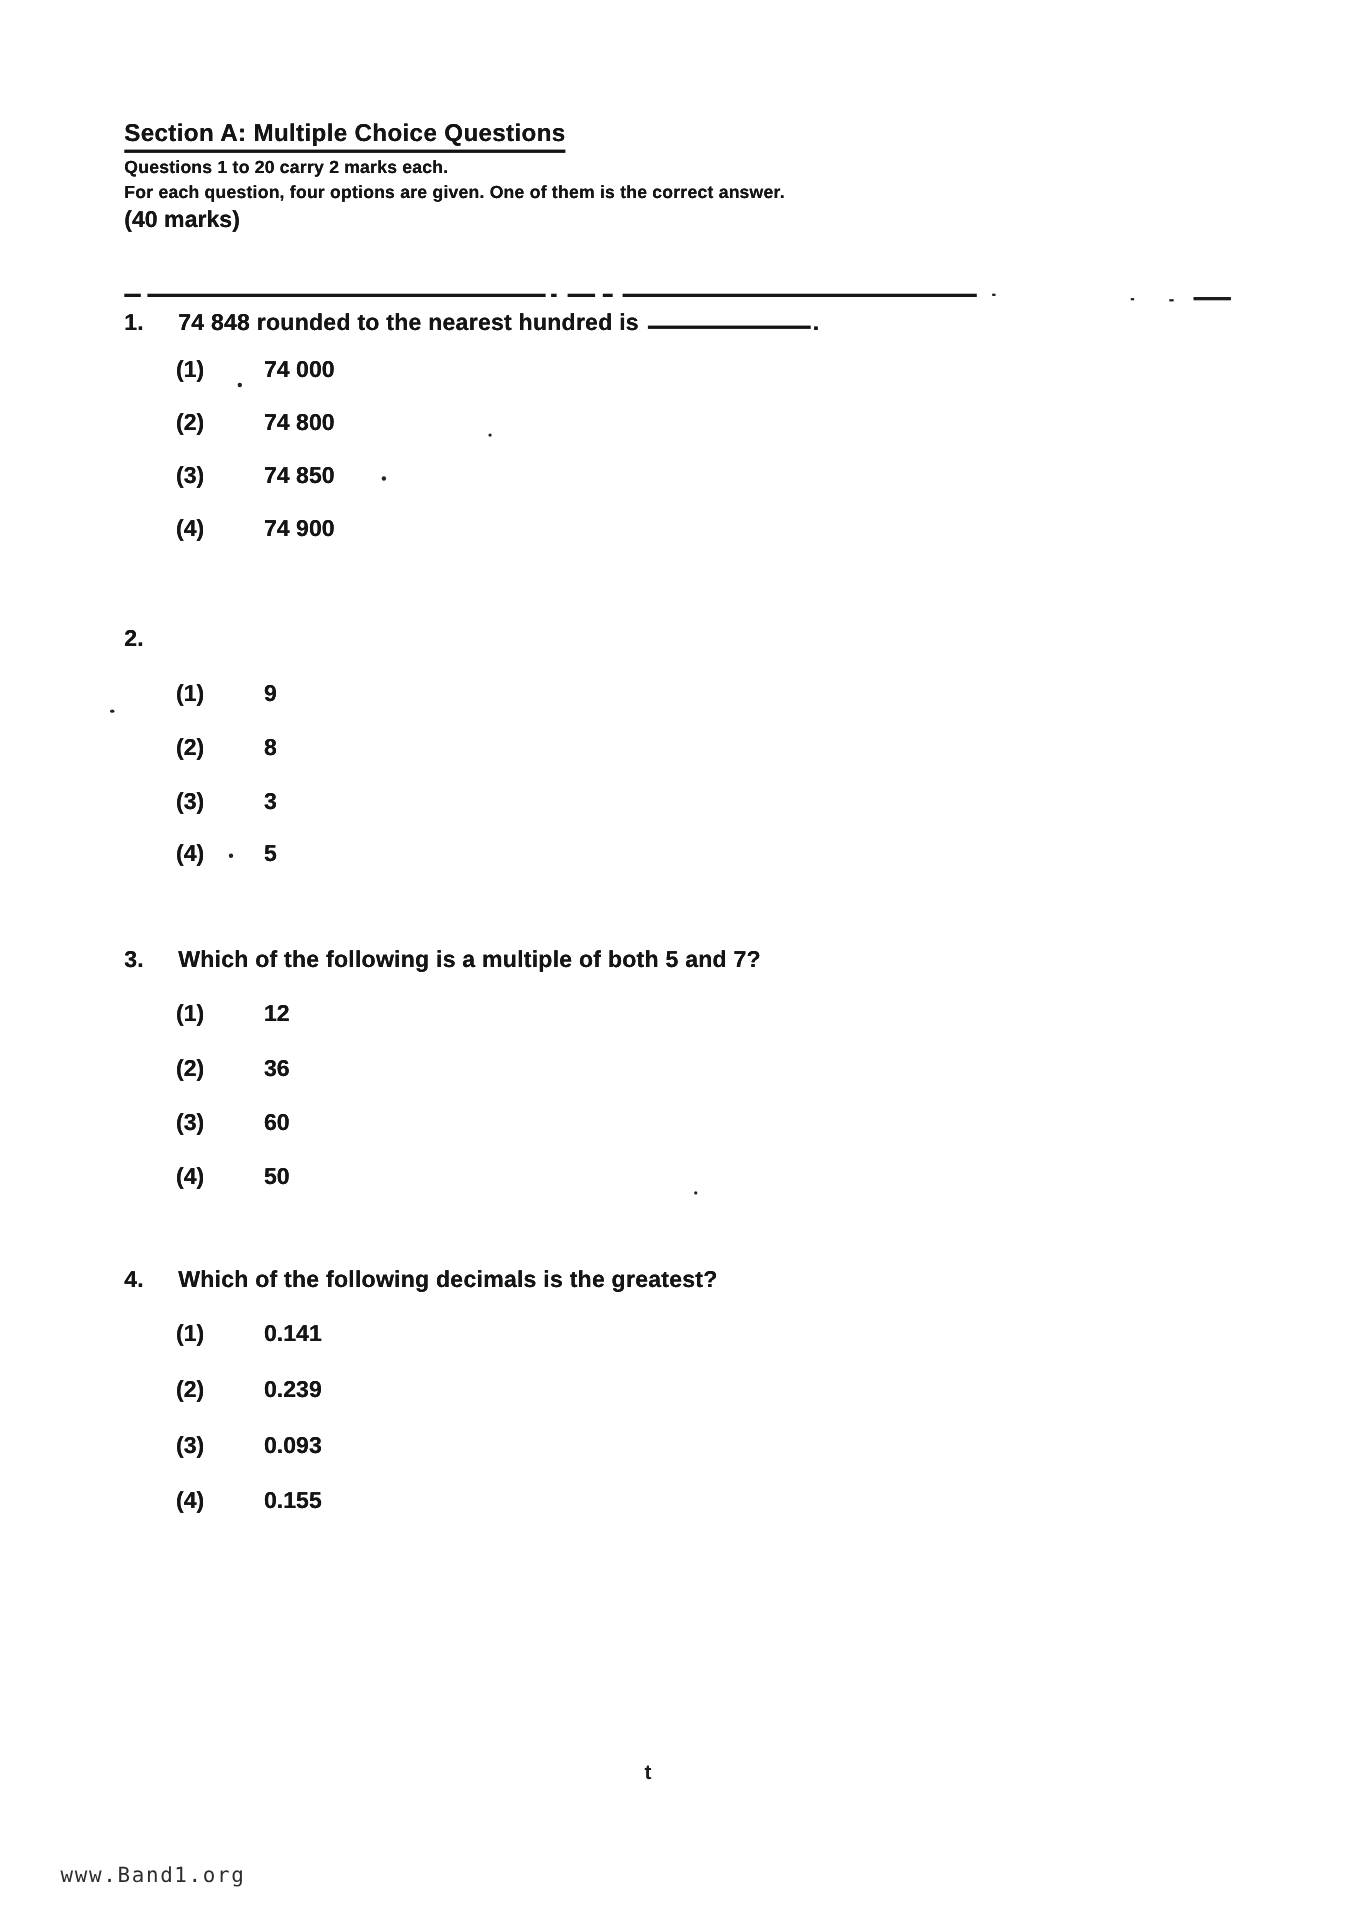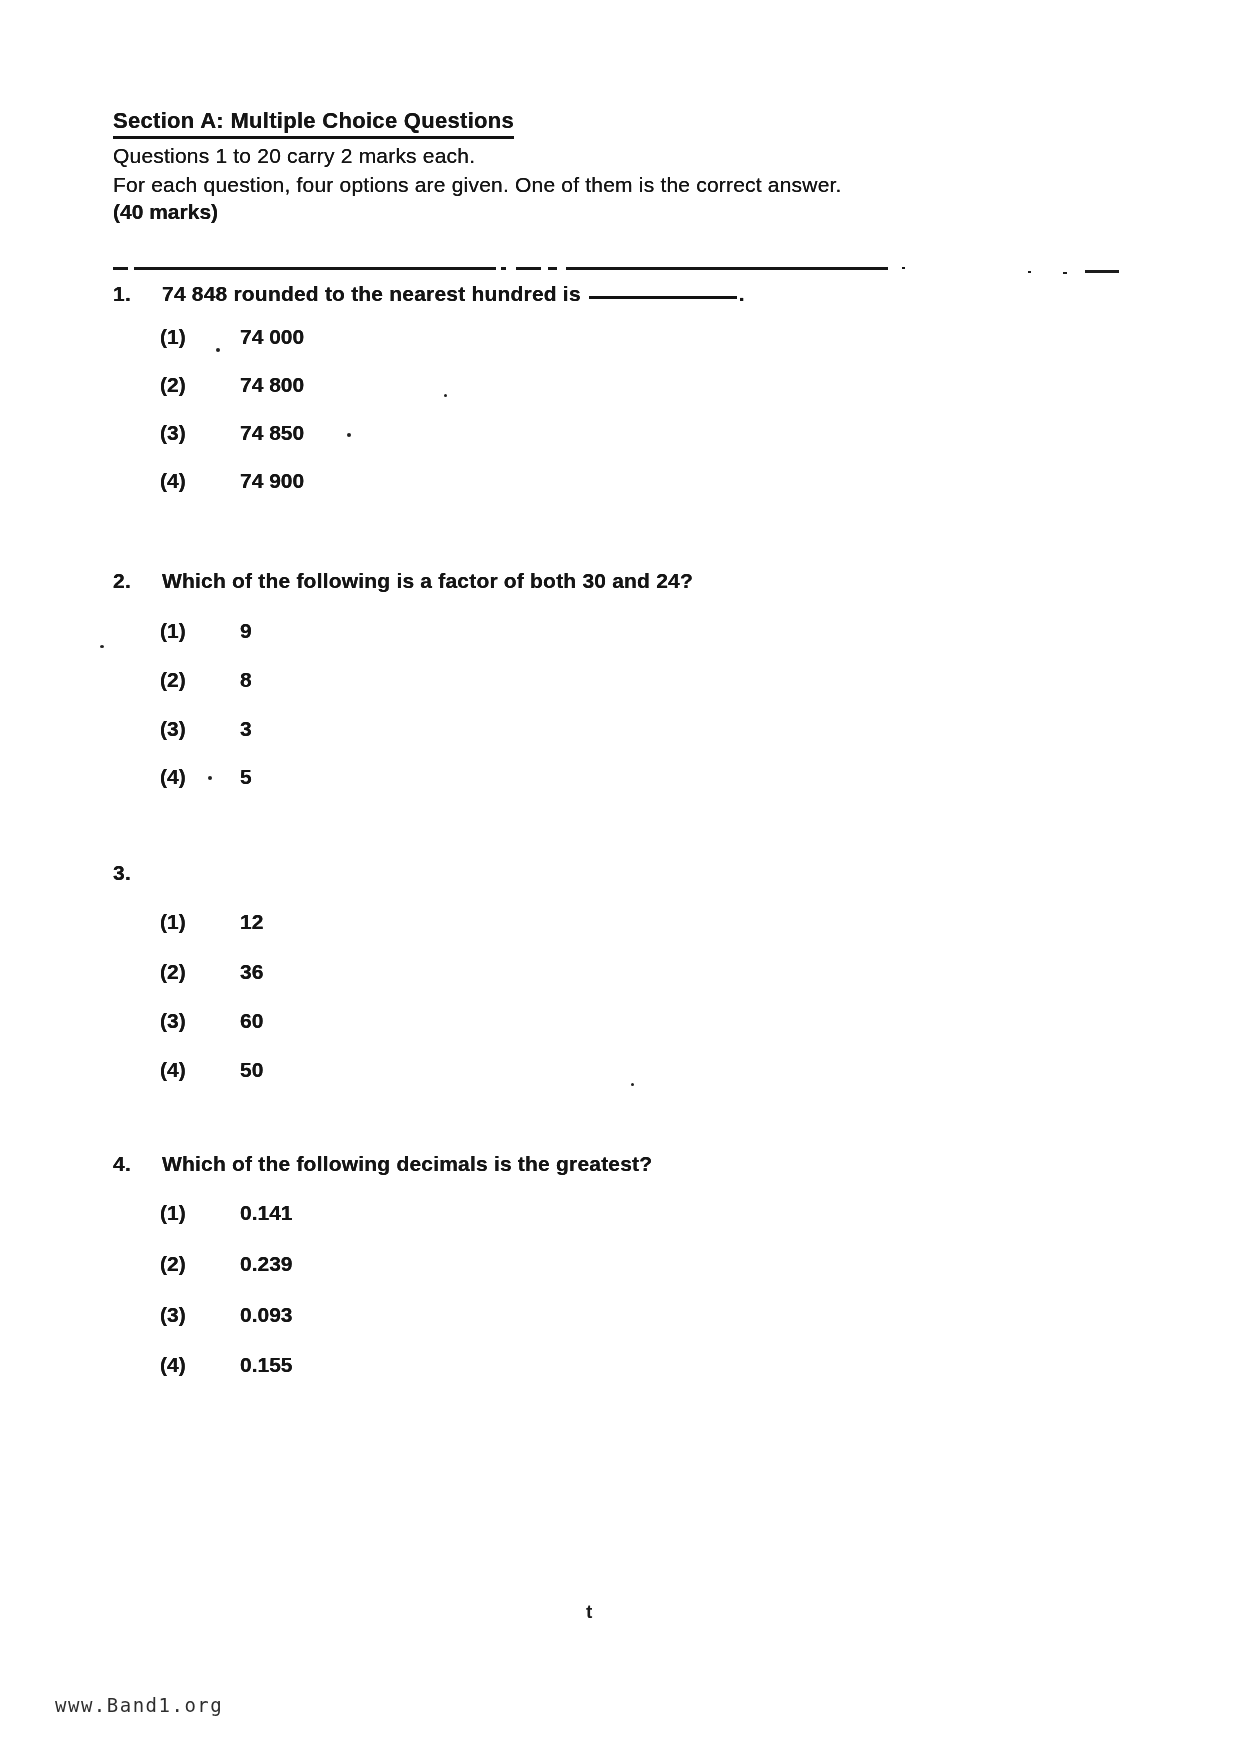"Questions 1 to 20 carry" .header .h-line { font-size: 21px -> 16px; font-weight: 400 -> 700 }
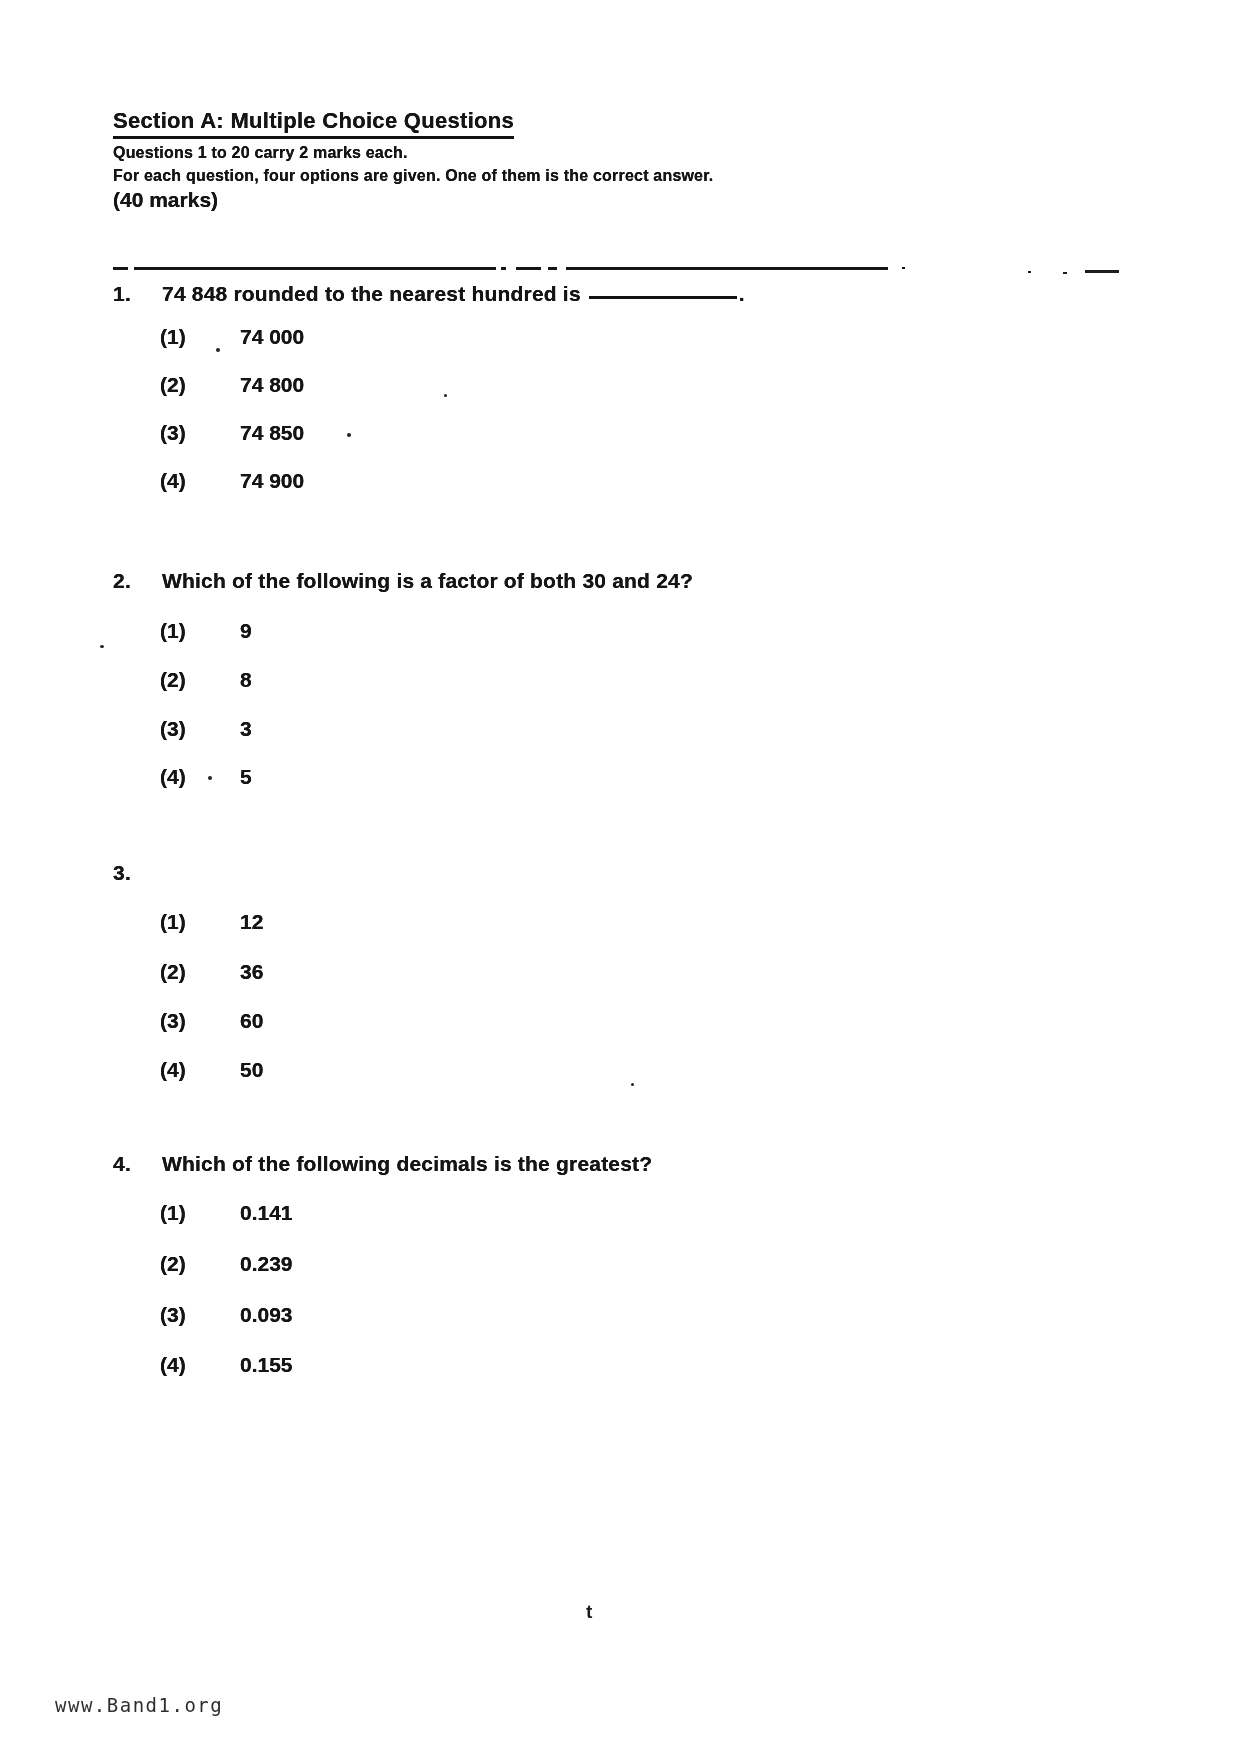"Which of the following is" span.q-text { html: <span>Which of the following is a factor of both 30 and 24?</span> -> none }
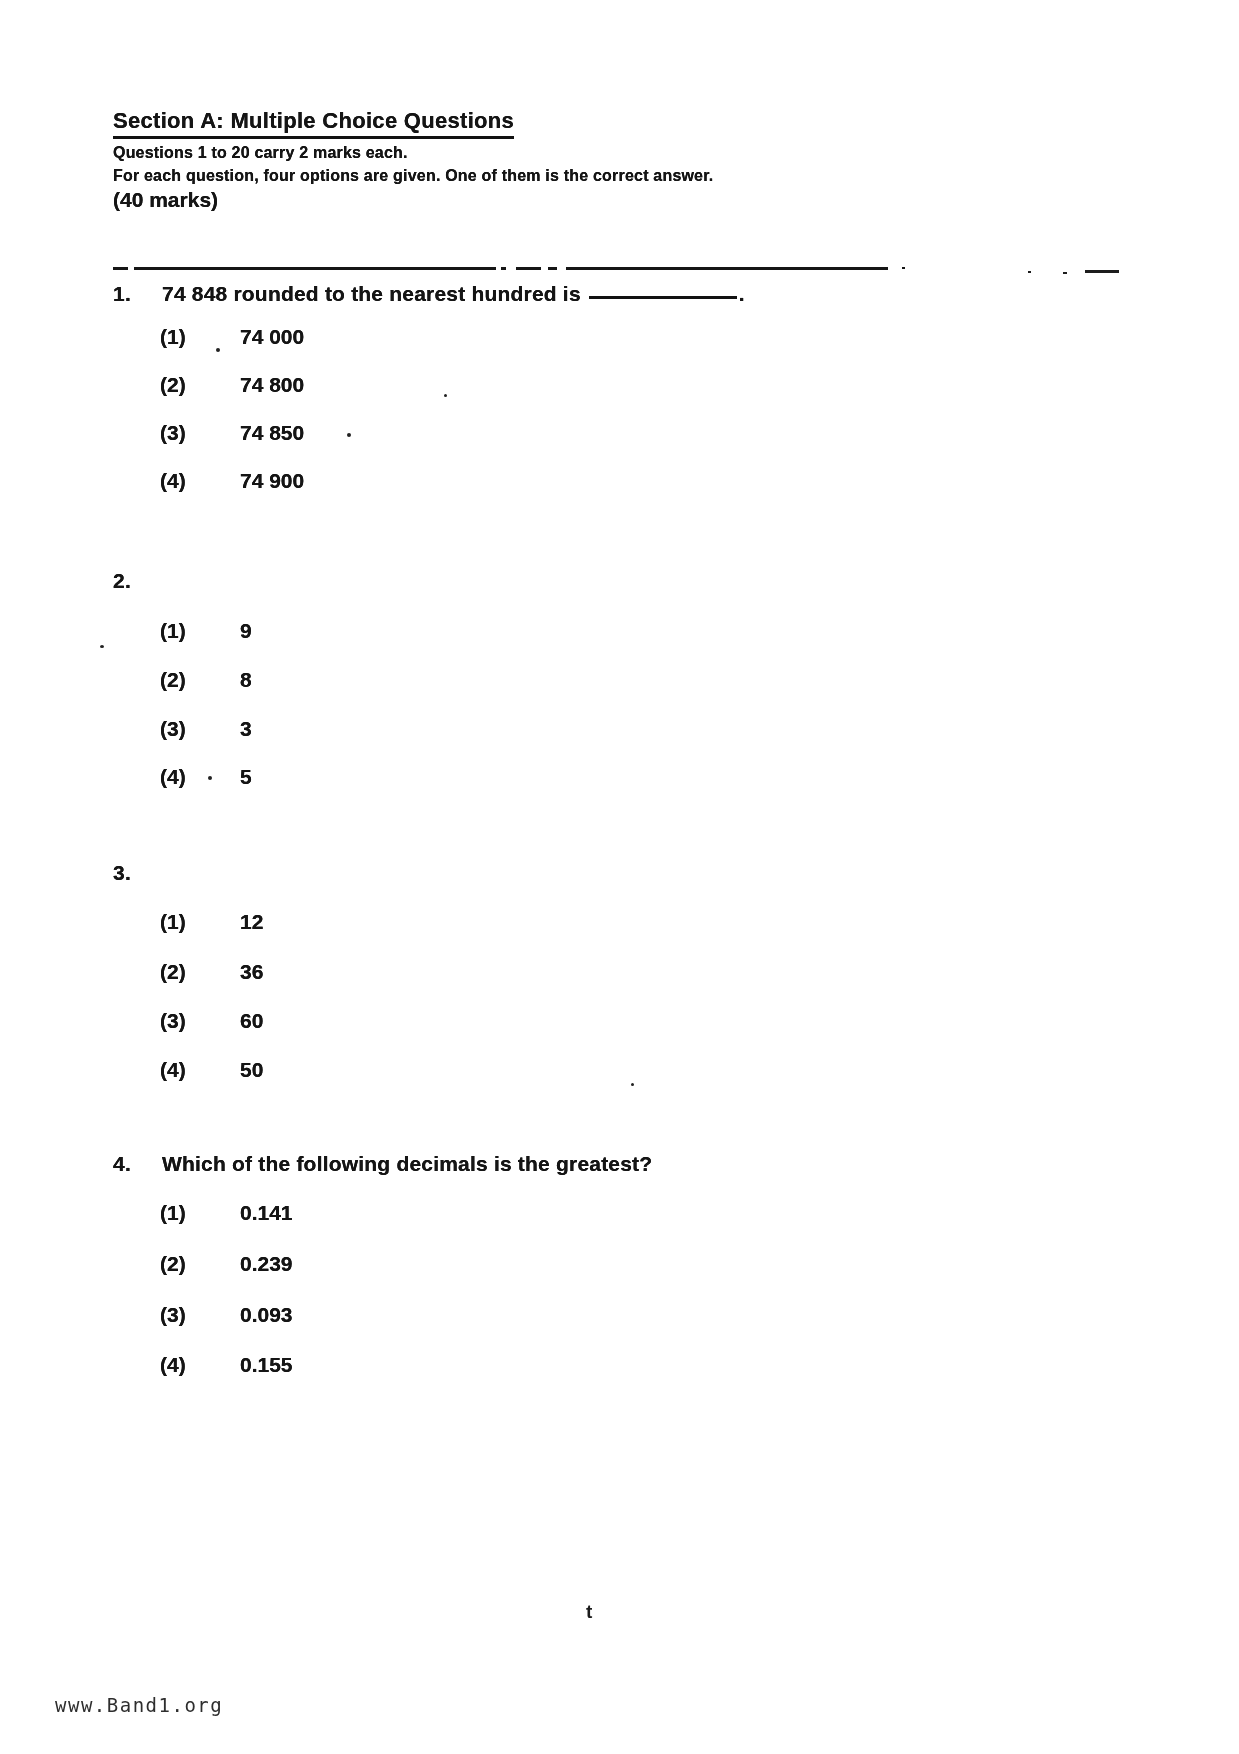"Which of the following is" span.q-text { html: none -> <span>Which of the following is a multiple of both 5 and 7?</span> }
